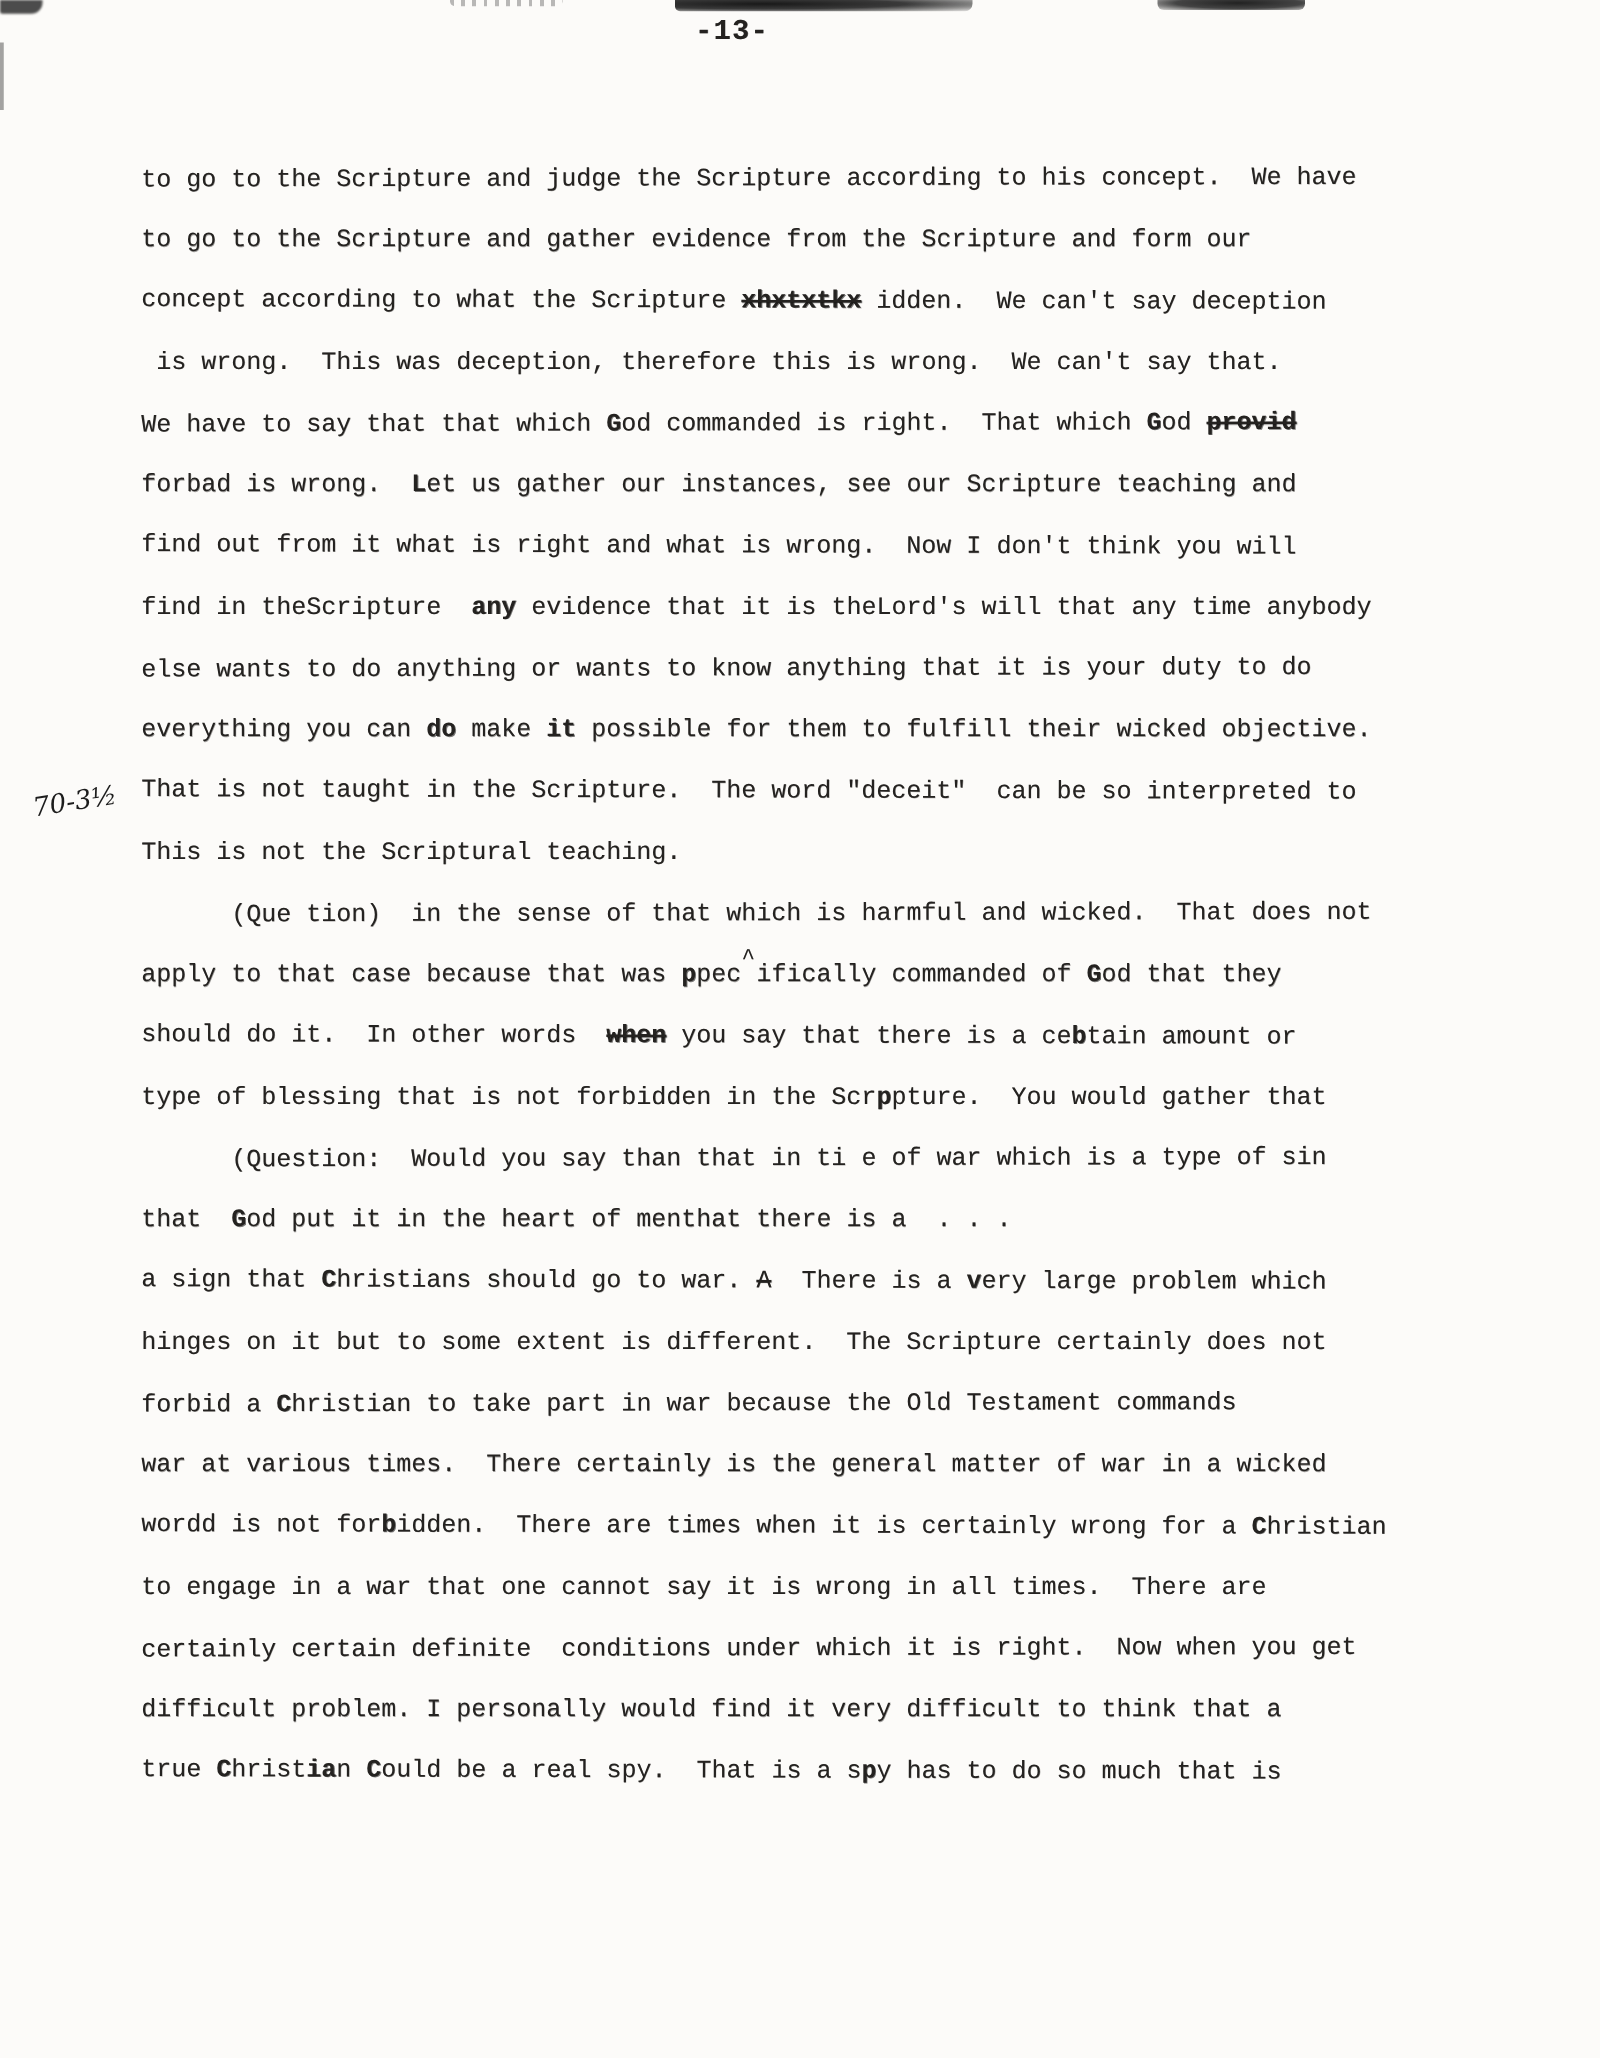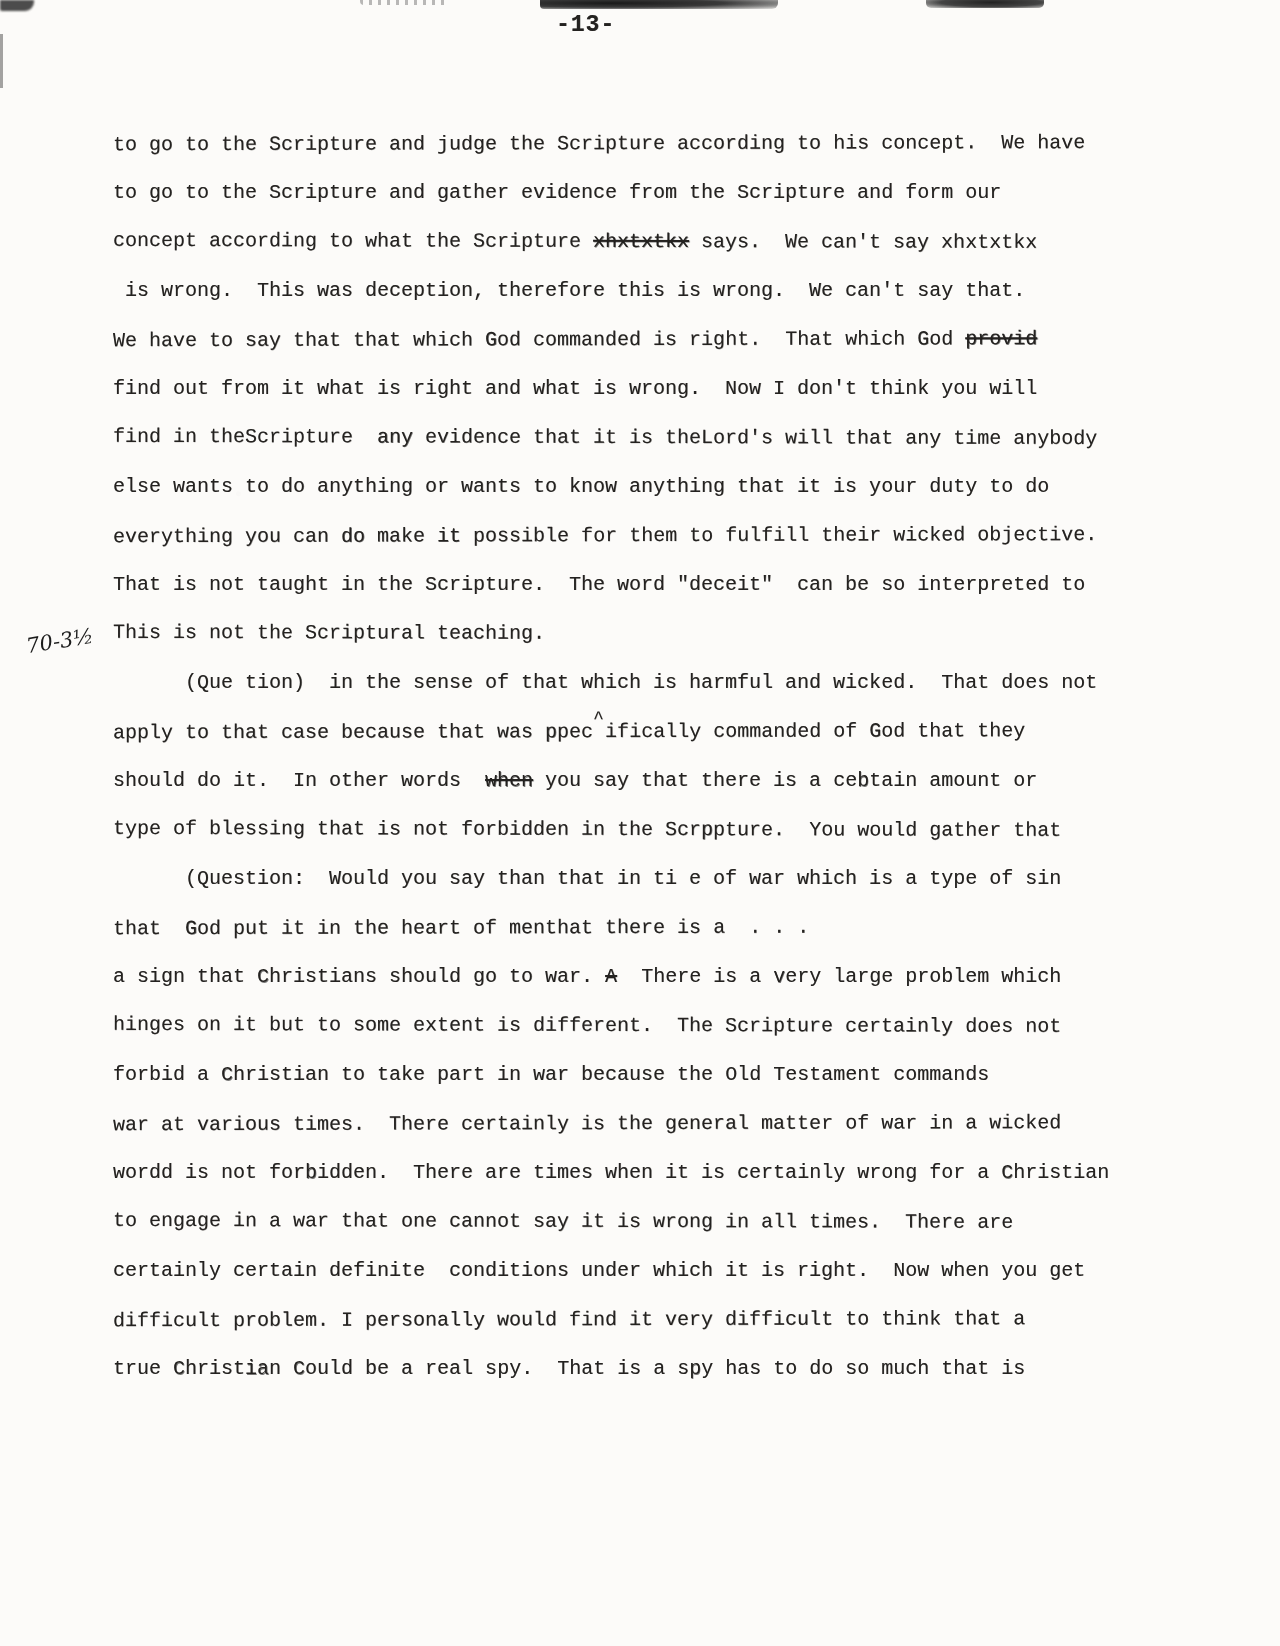"xhxtxtkx" .b { font-weight: normal -> bold }
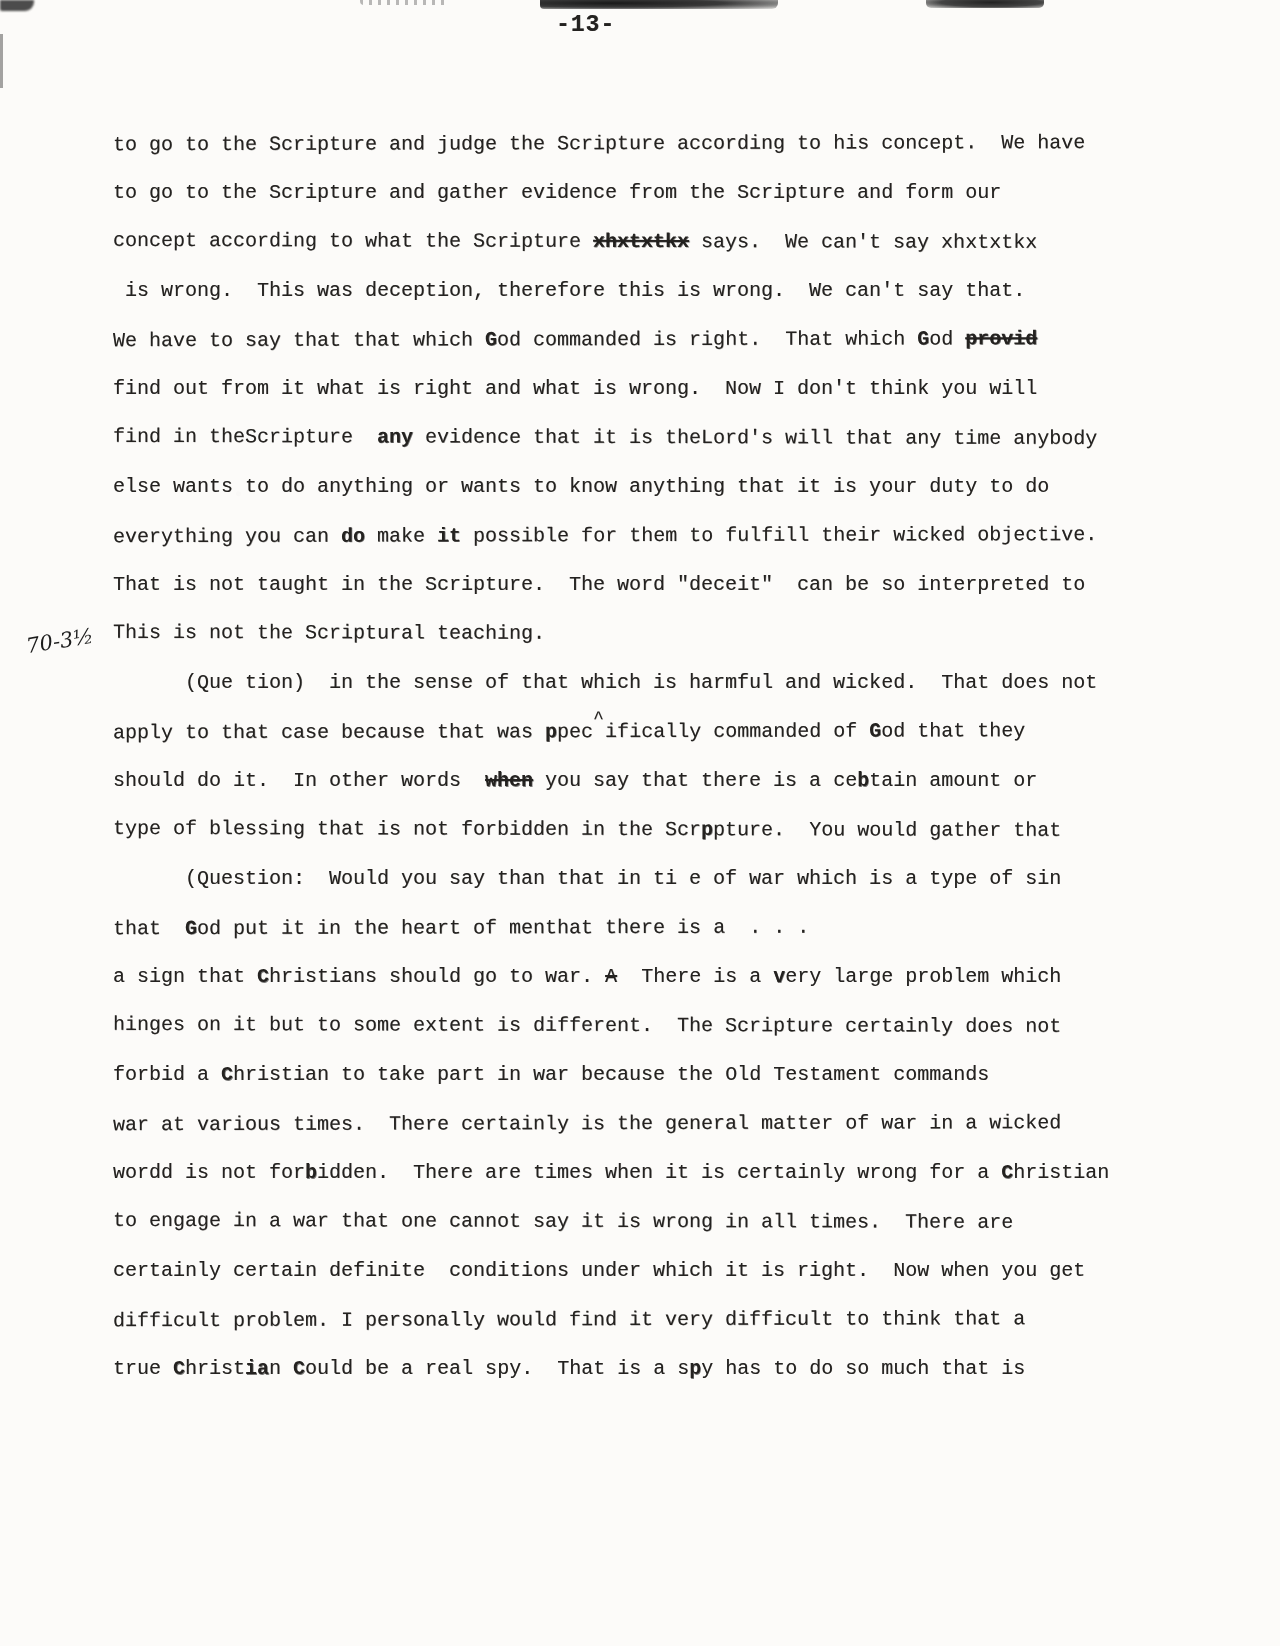"says. We can't say xhxtxtkx" span { text: says.  We can't say xhxtxtkx -> idden.  We can't say deception }
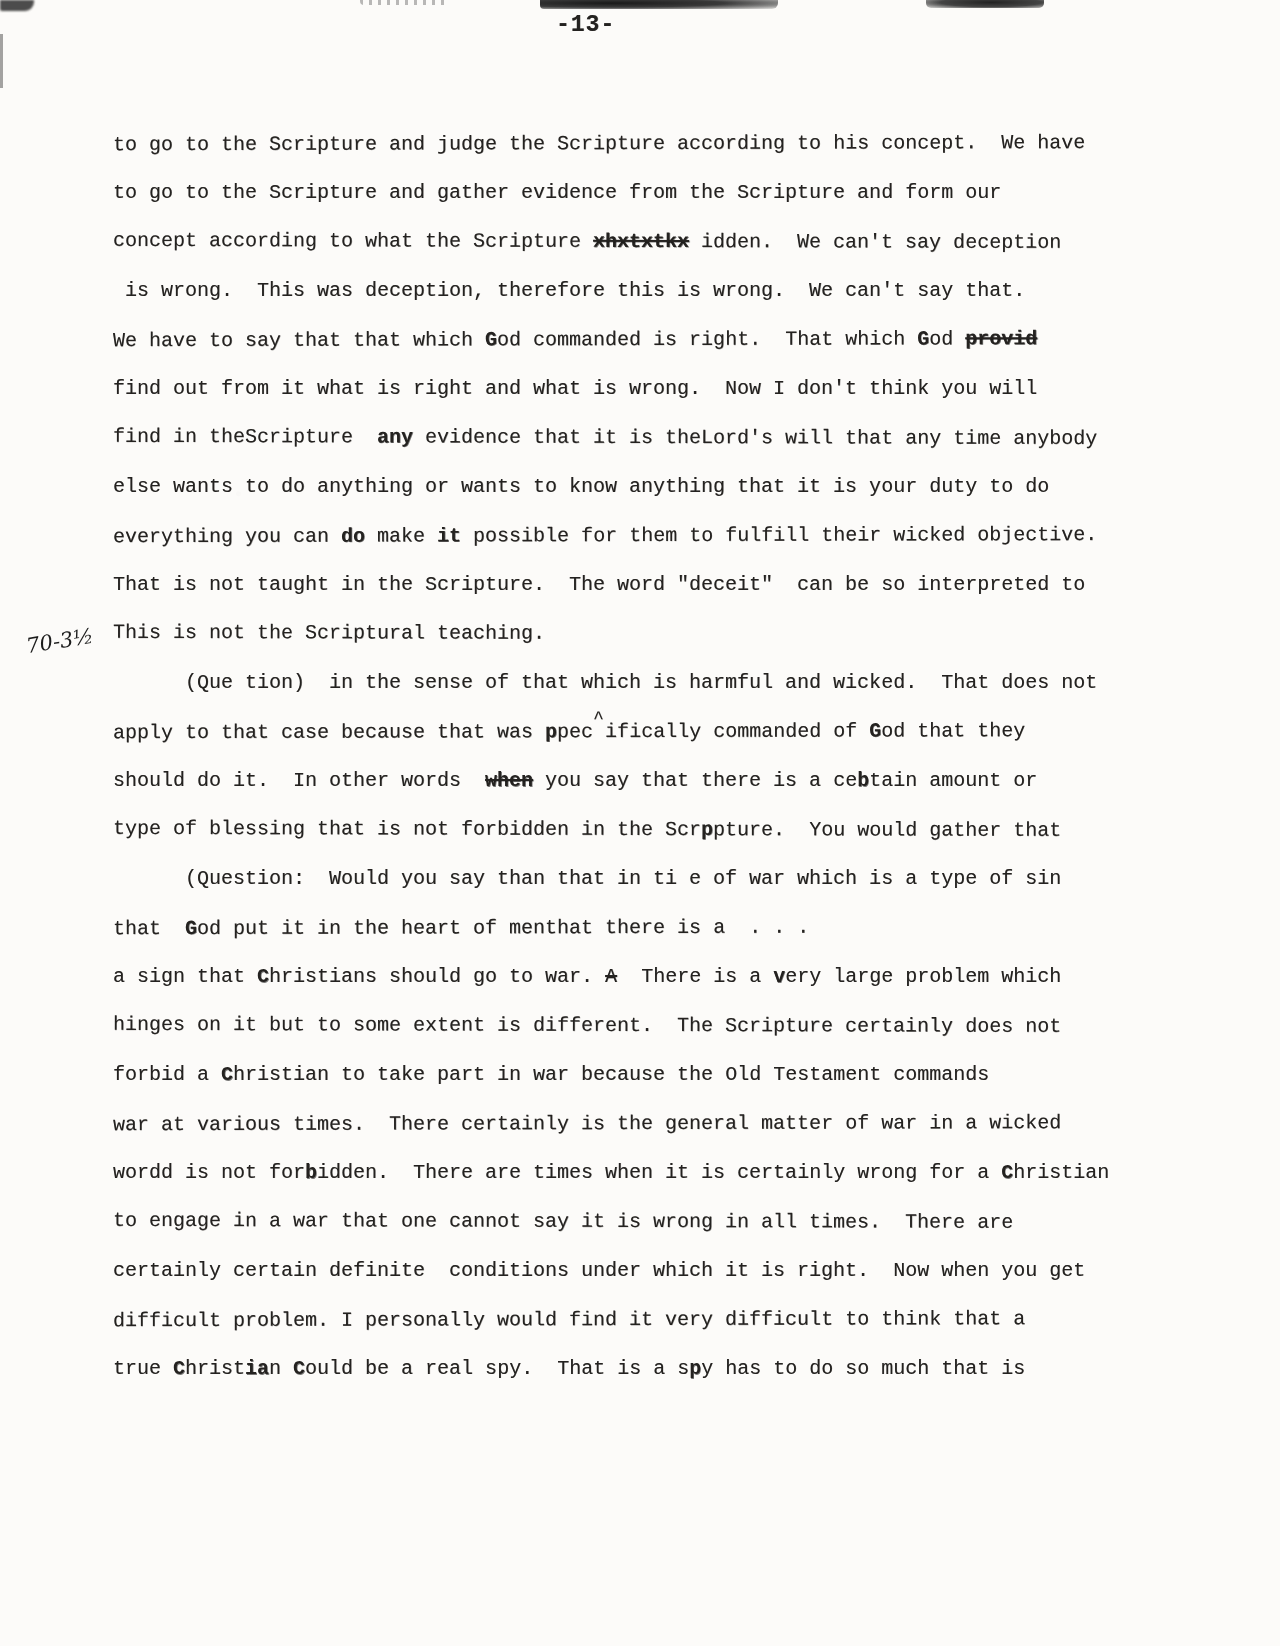"forbad is wrong. Let us" div.tline { html: none -> <div><span>forbad is wrong. </span><span>L</span><span>et us gather our instances, see our Scripture teaching and</span></div> }
